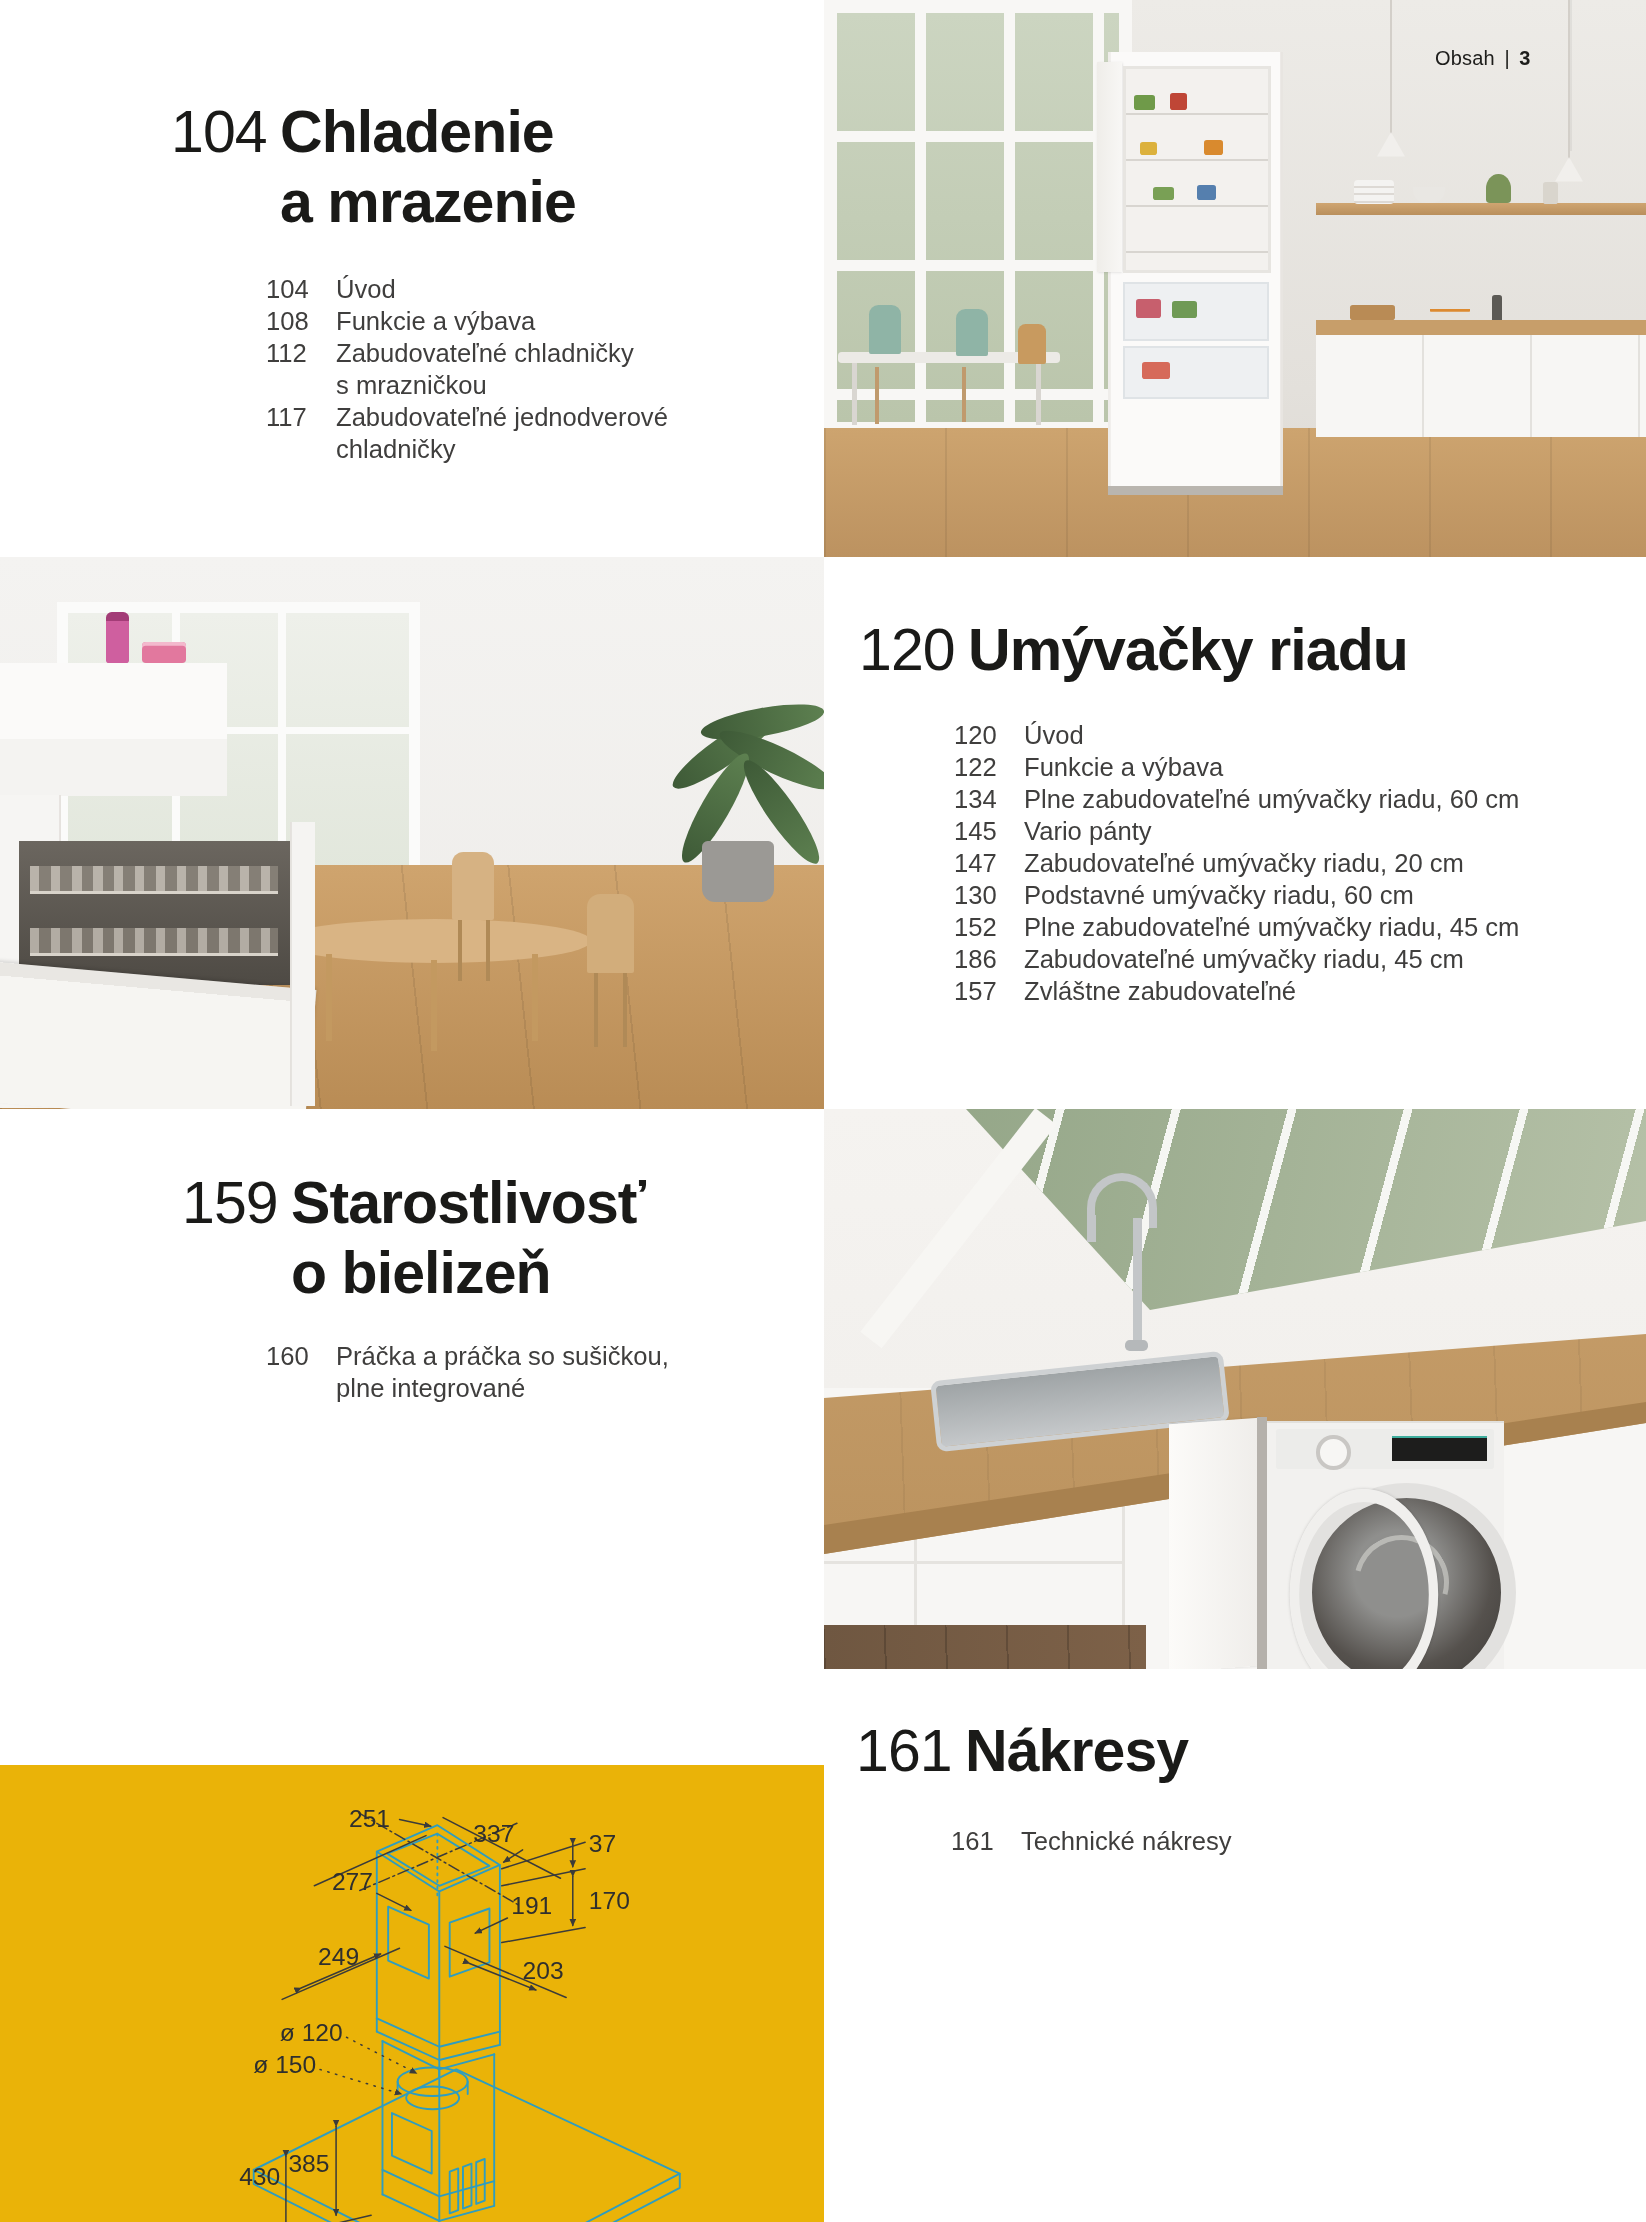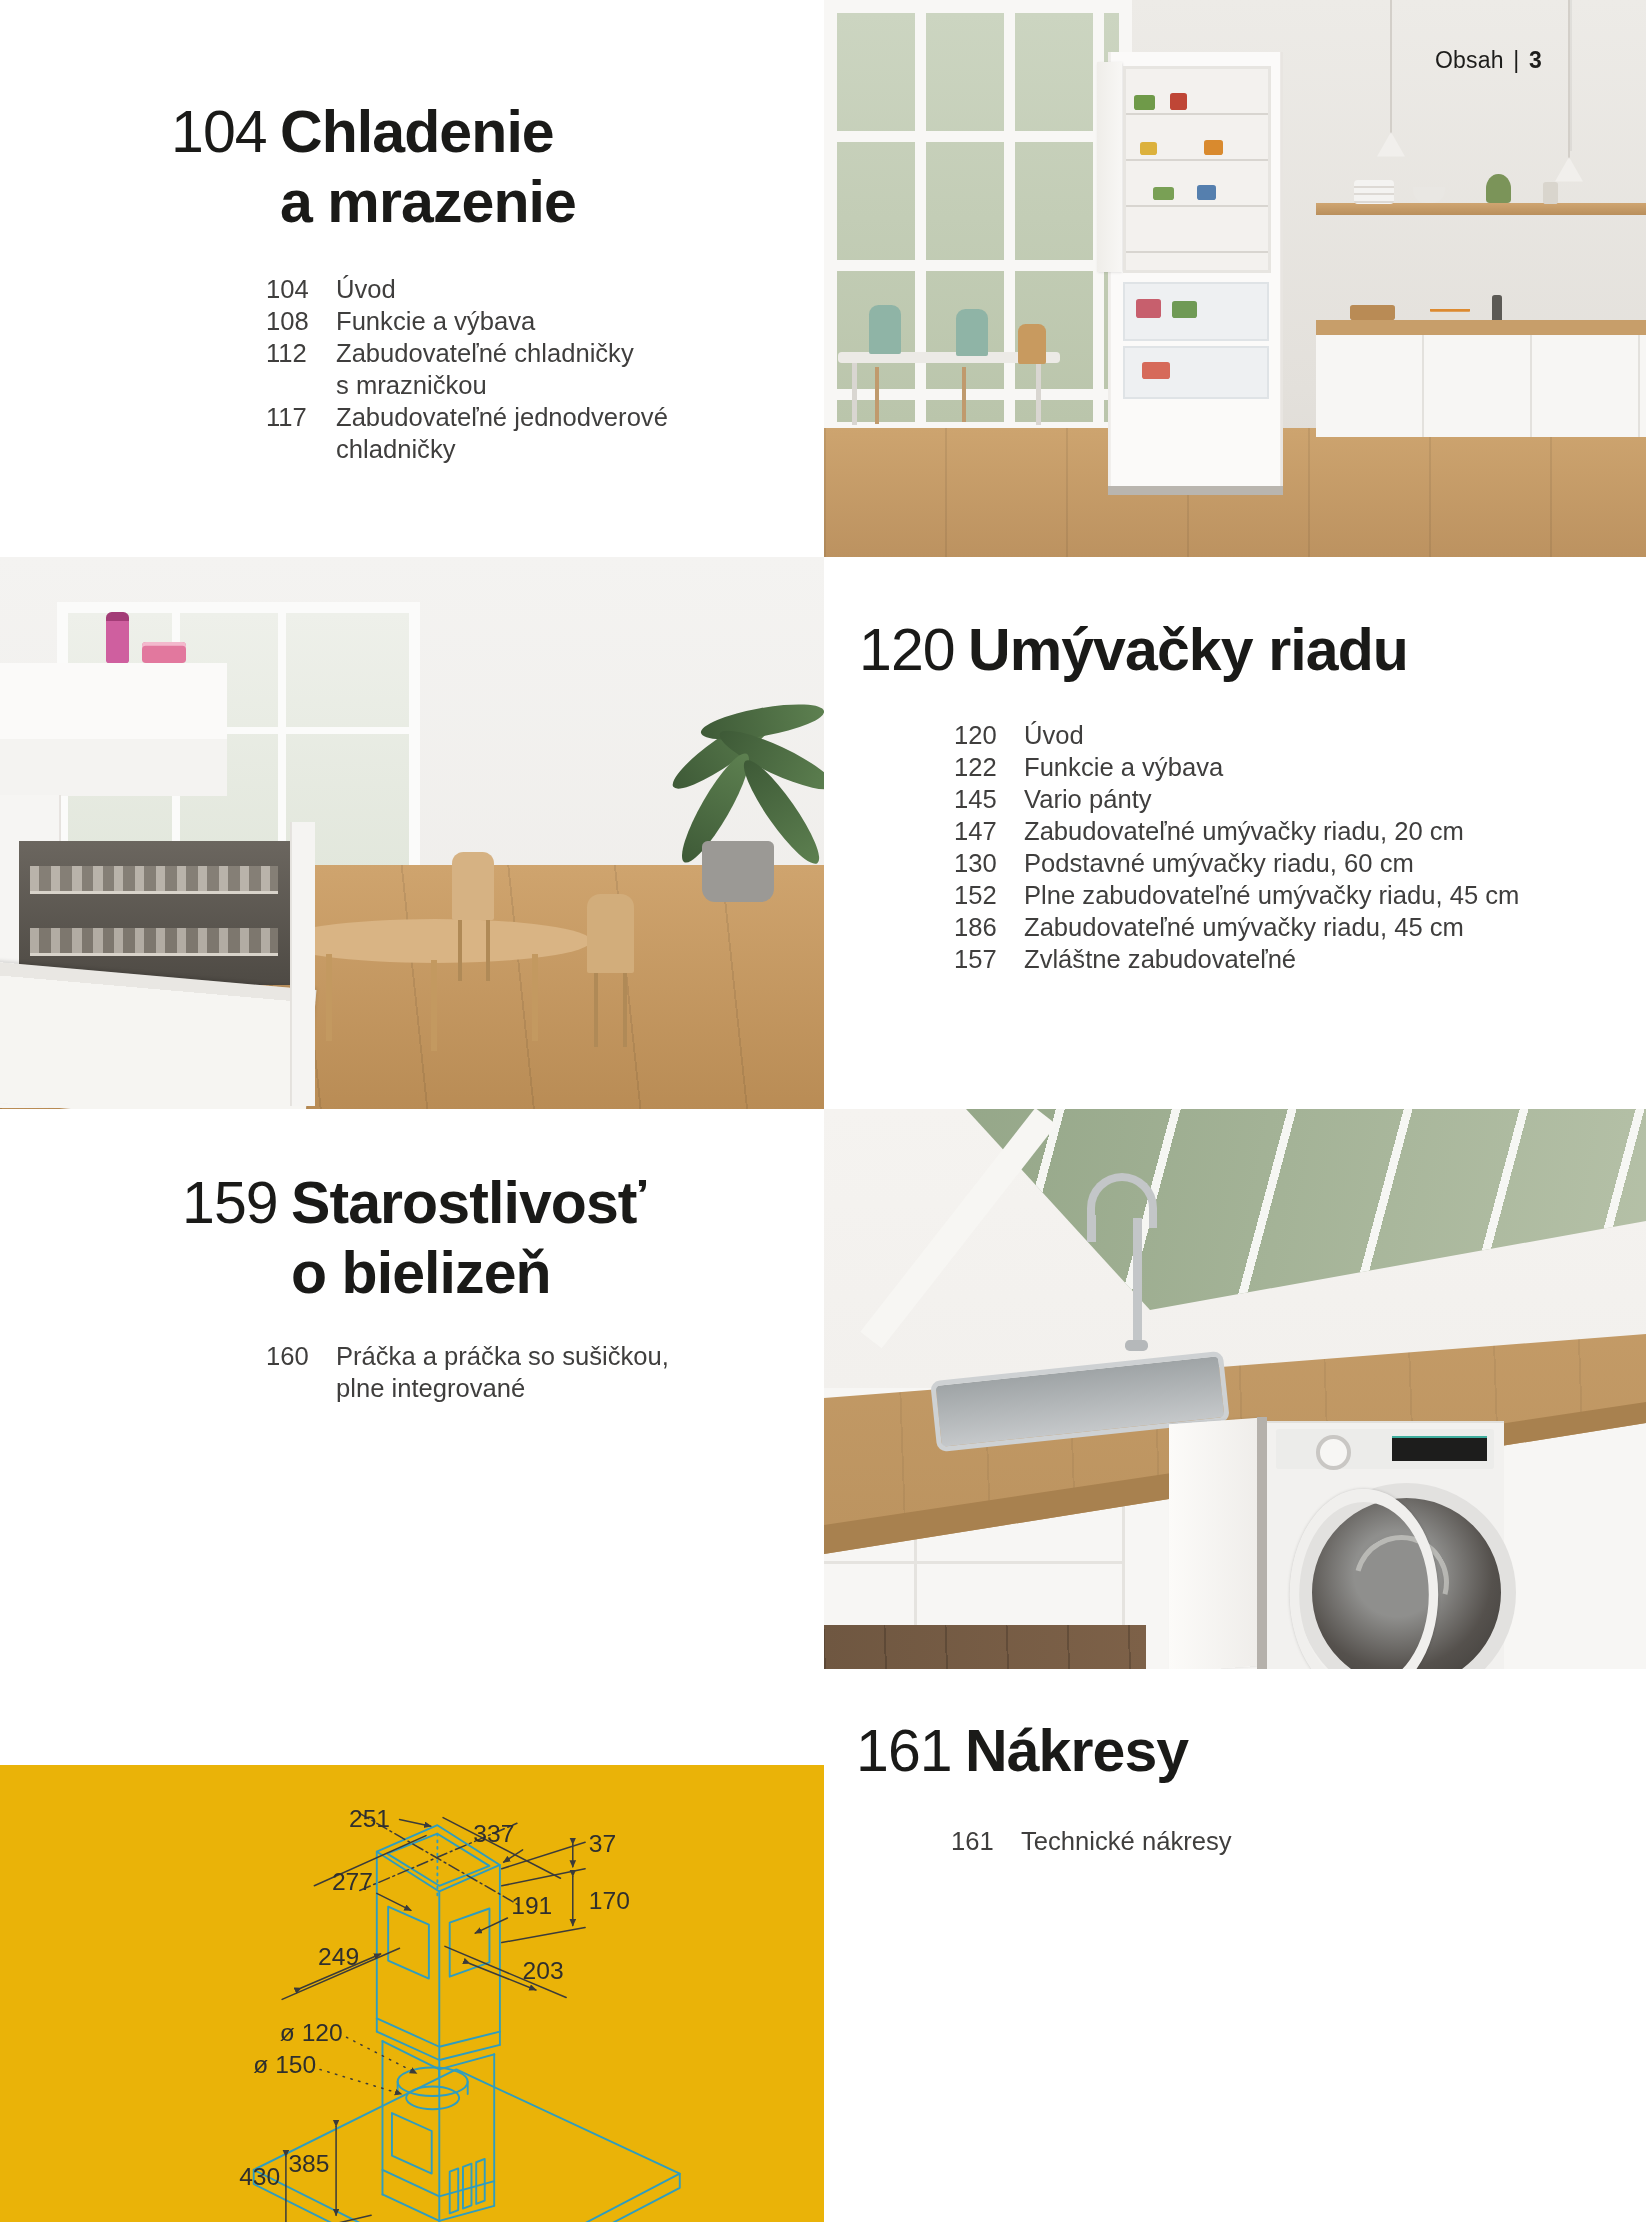"Obsah | 3" .hdr { font-size: 23px -> 20px }
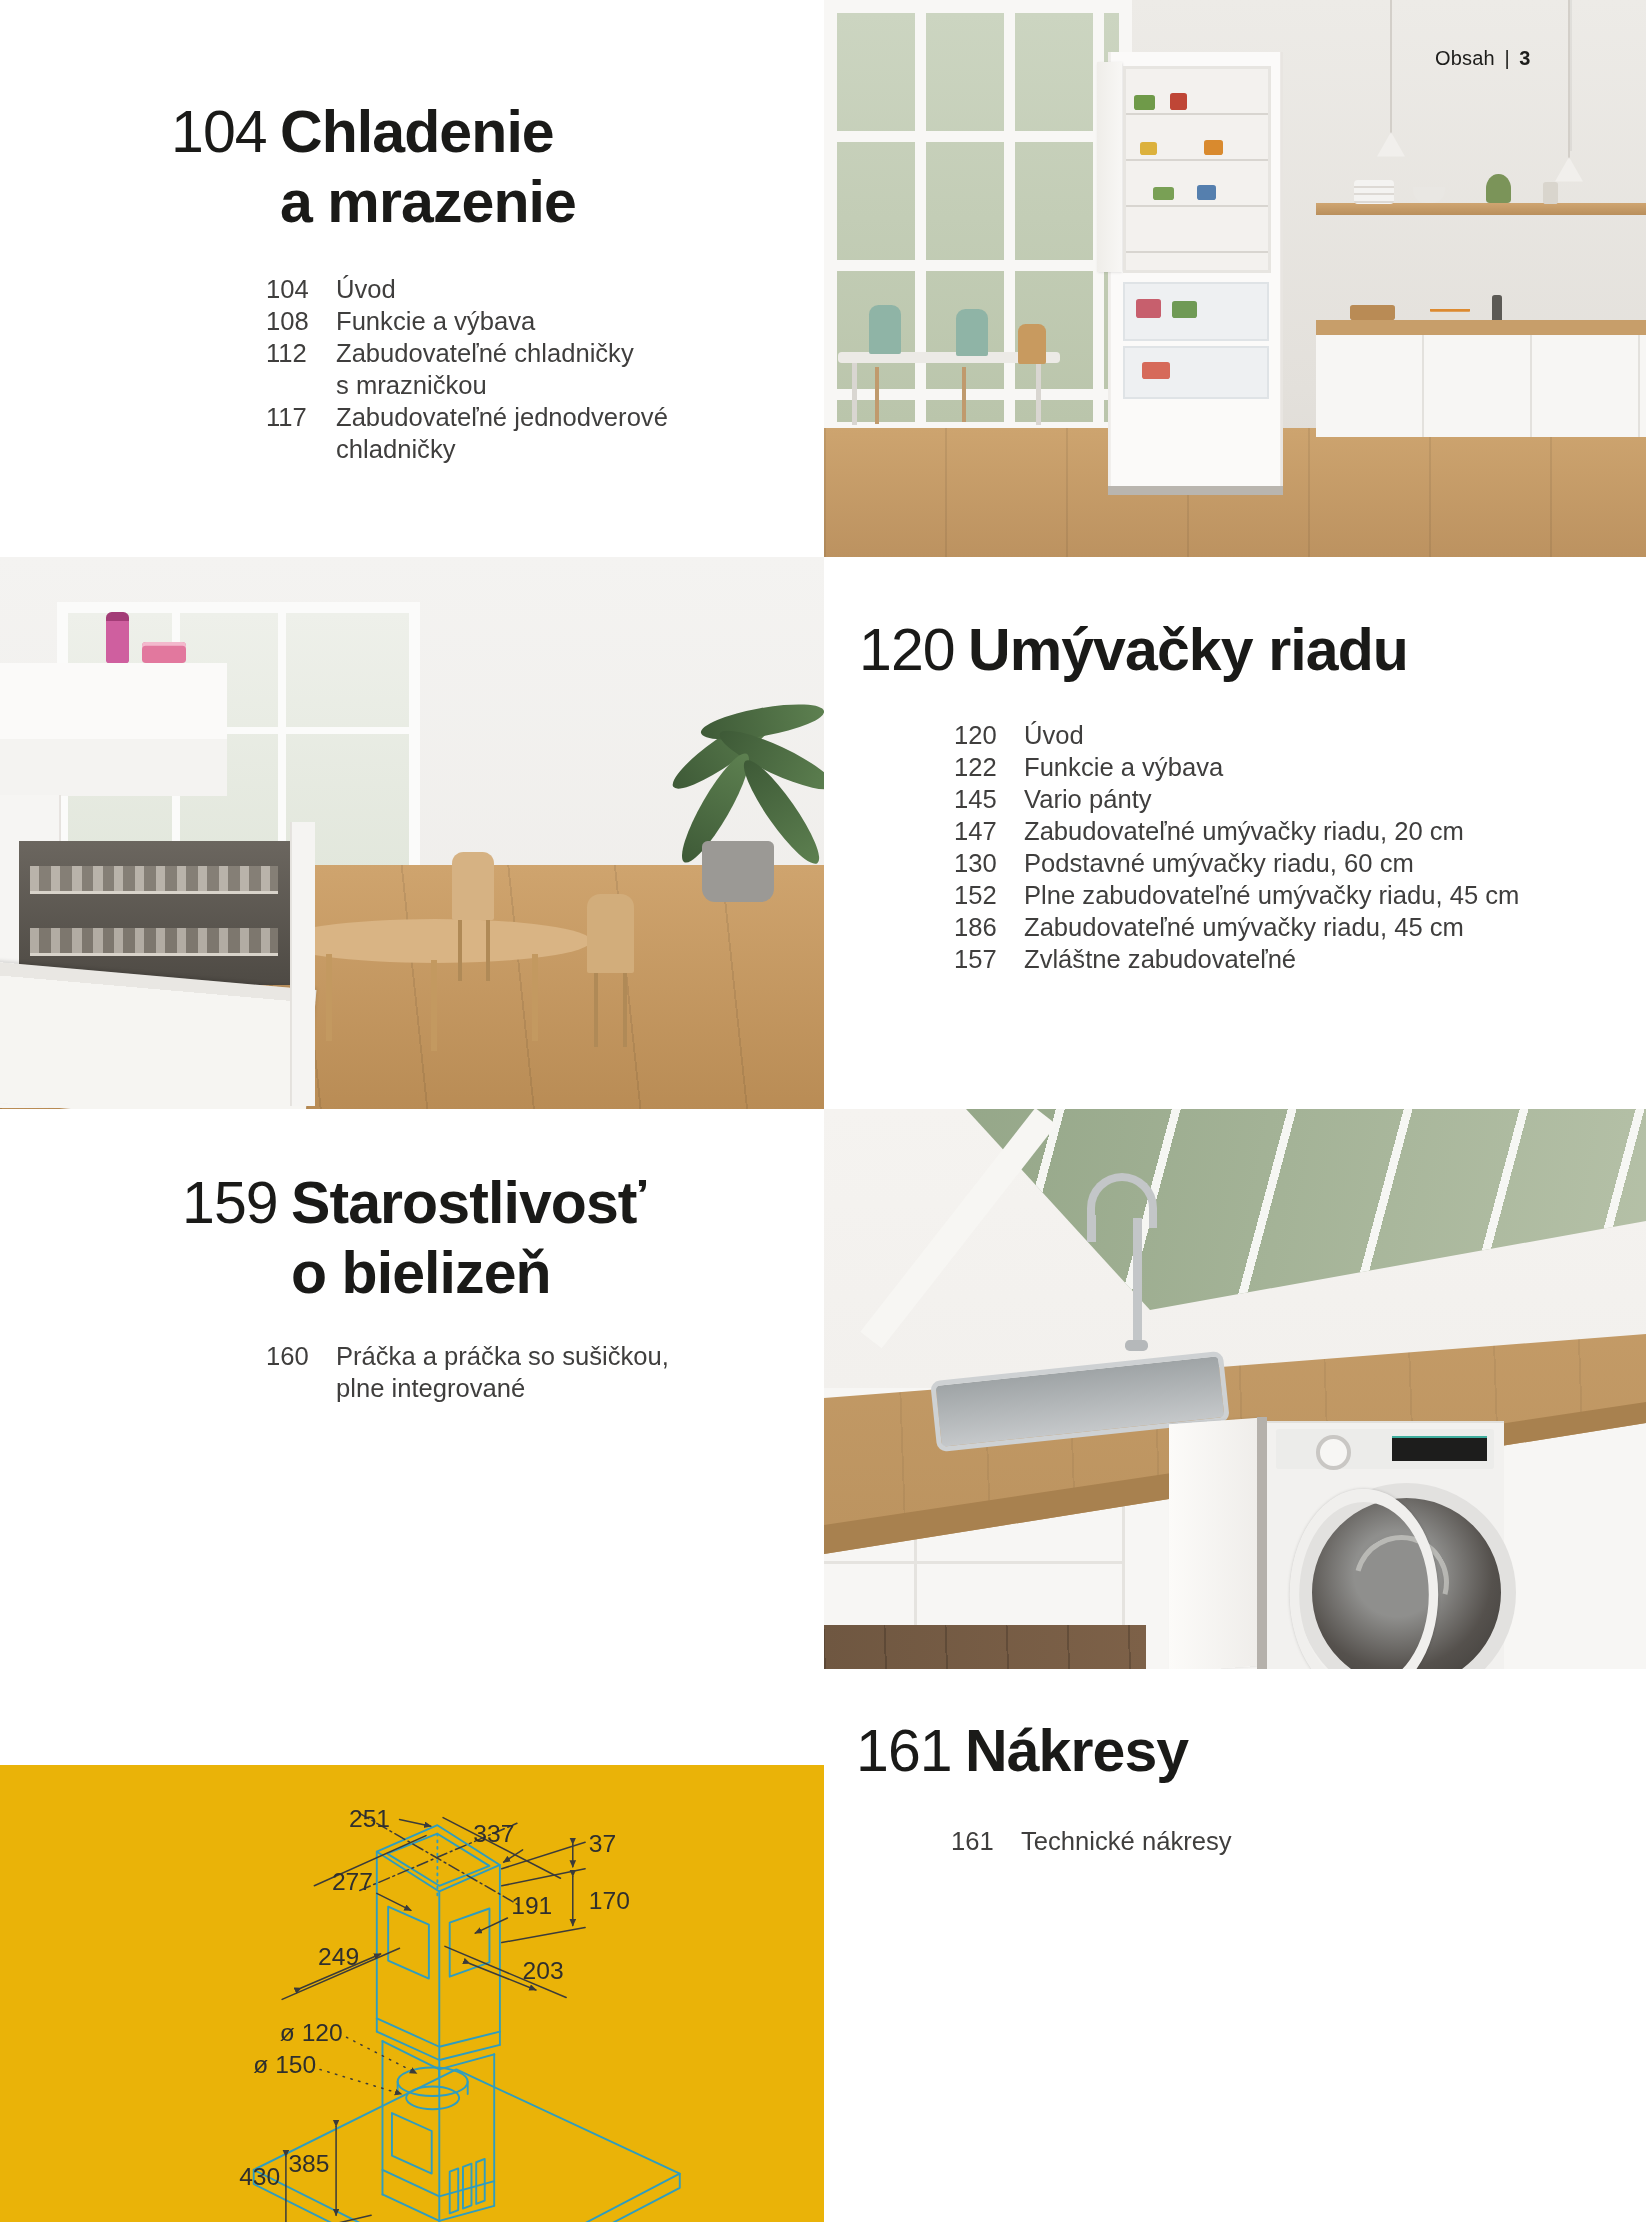"134" div.toc-row { html: none -> <div> <span>134</span> <span>Plne zabudovateľné umývačky riadu, 60 cm</span> </div> }
